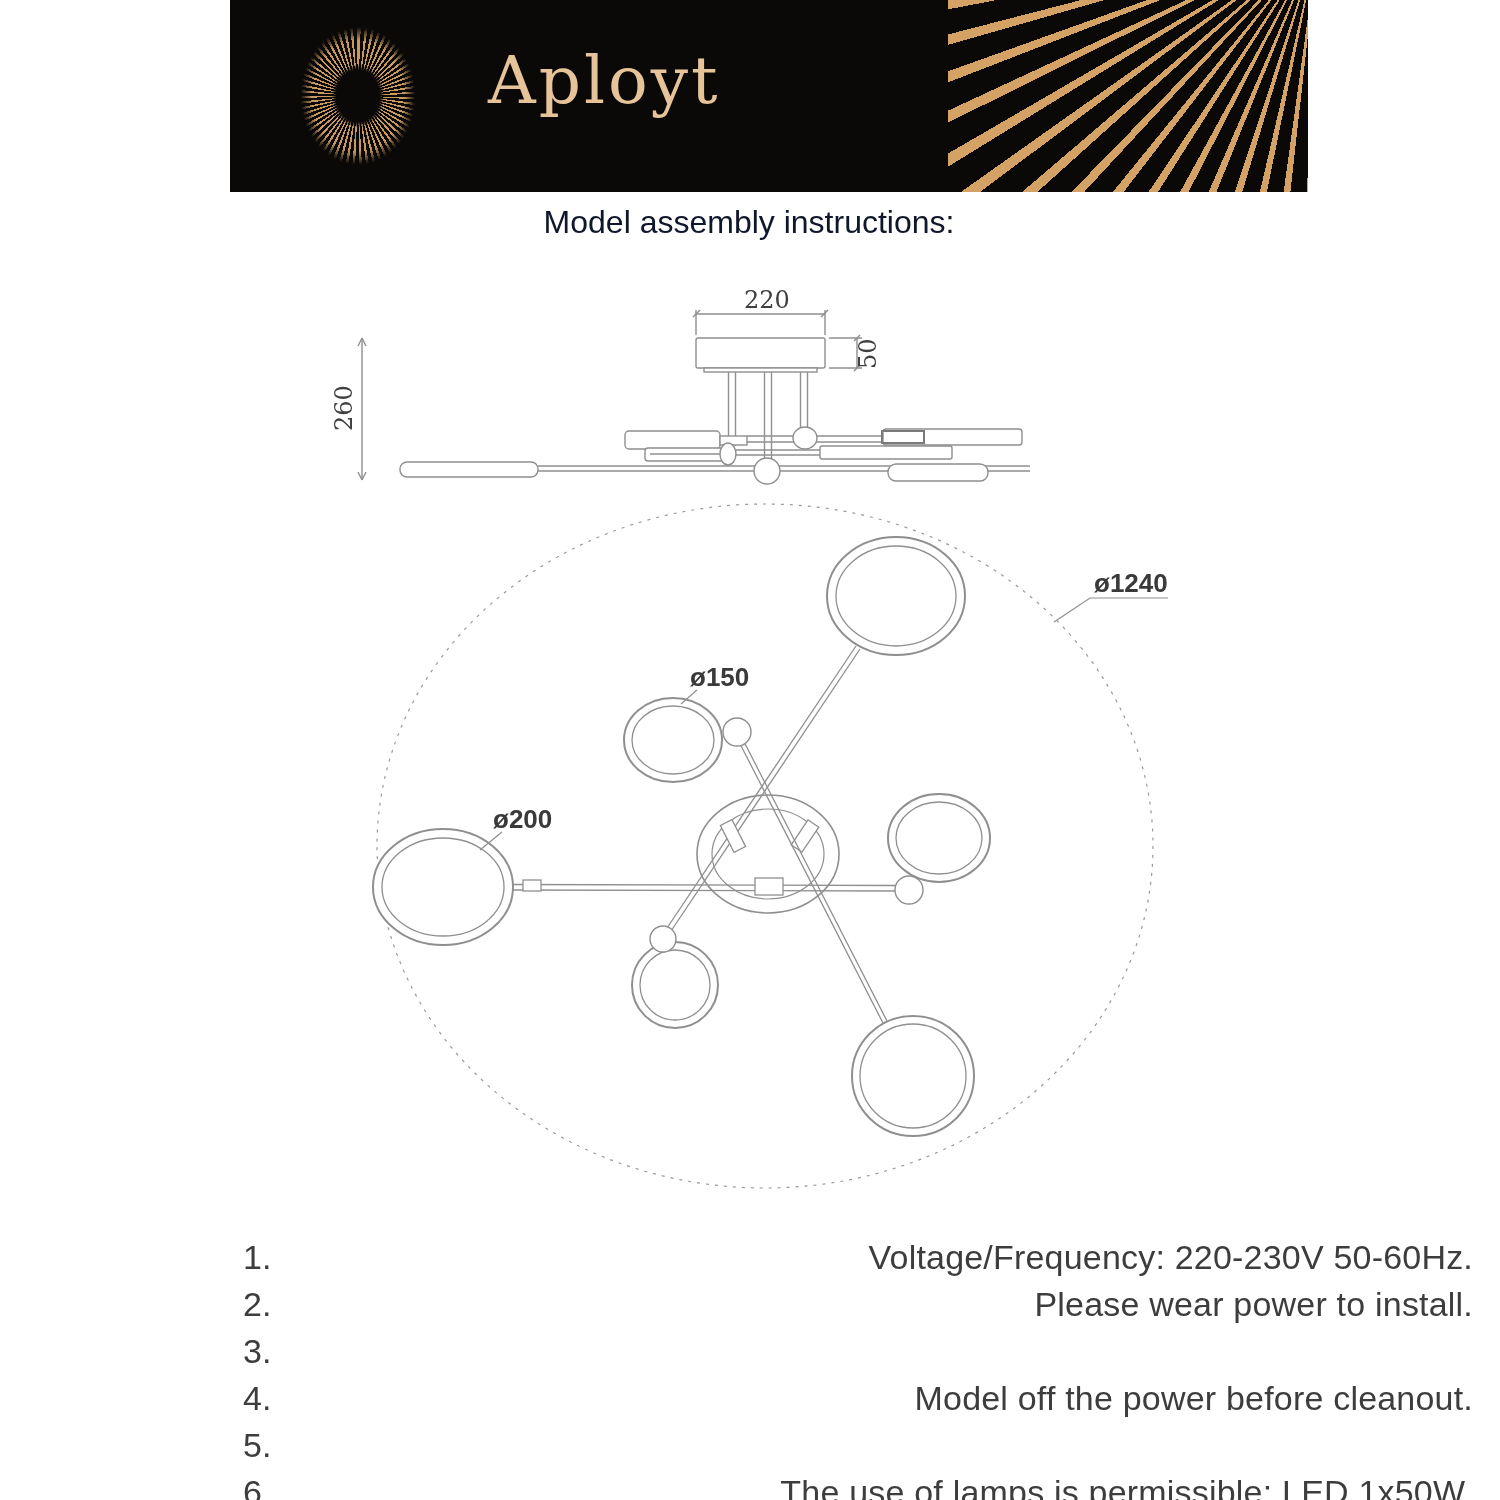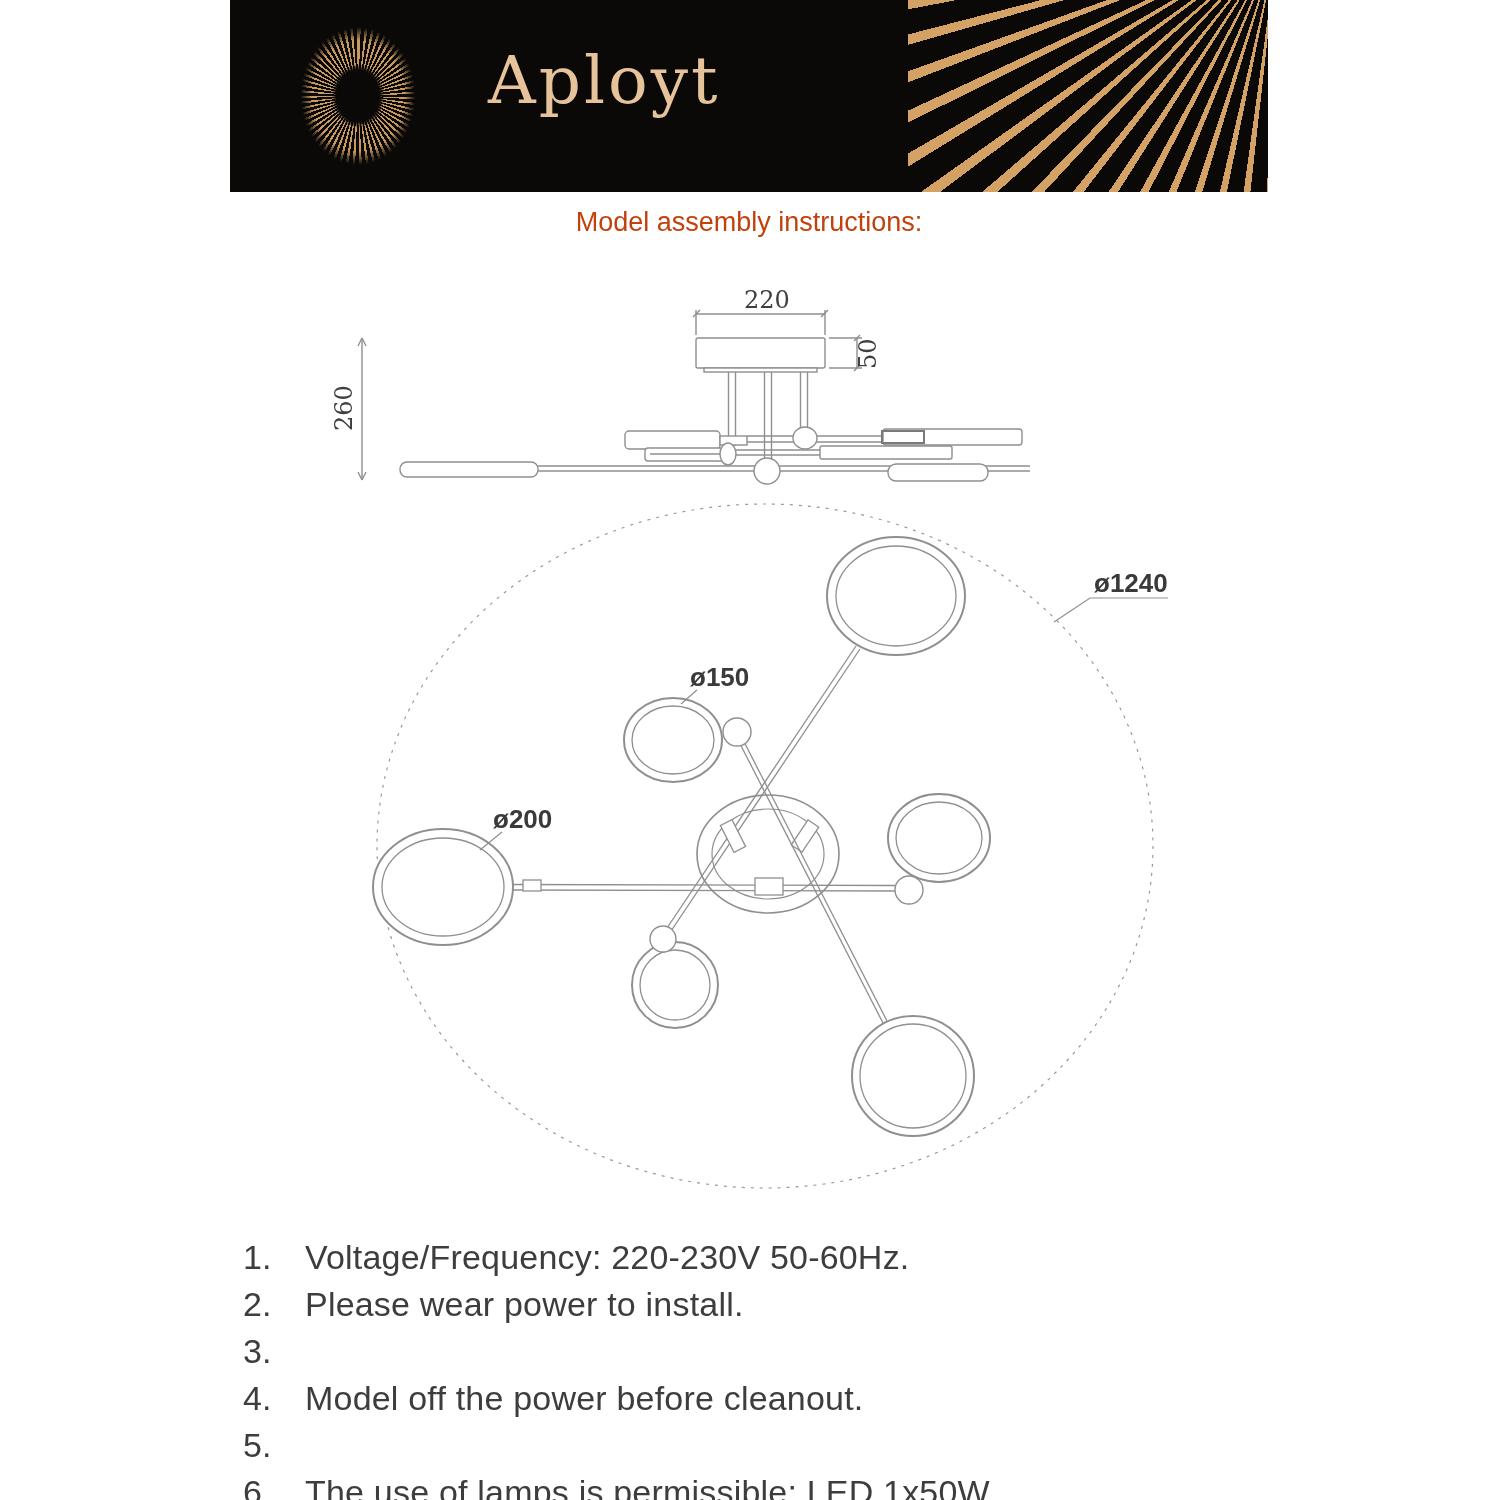"Aployt" .banner { padding-left: none -> 40px }
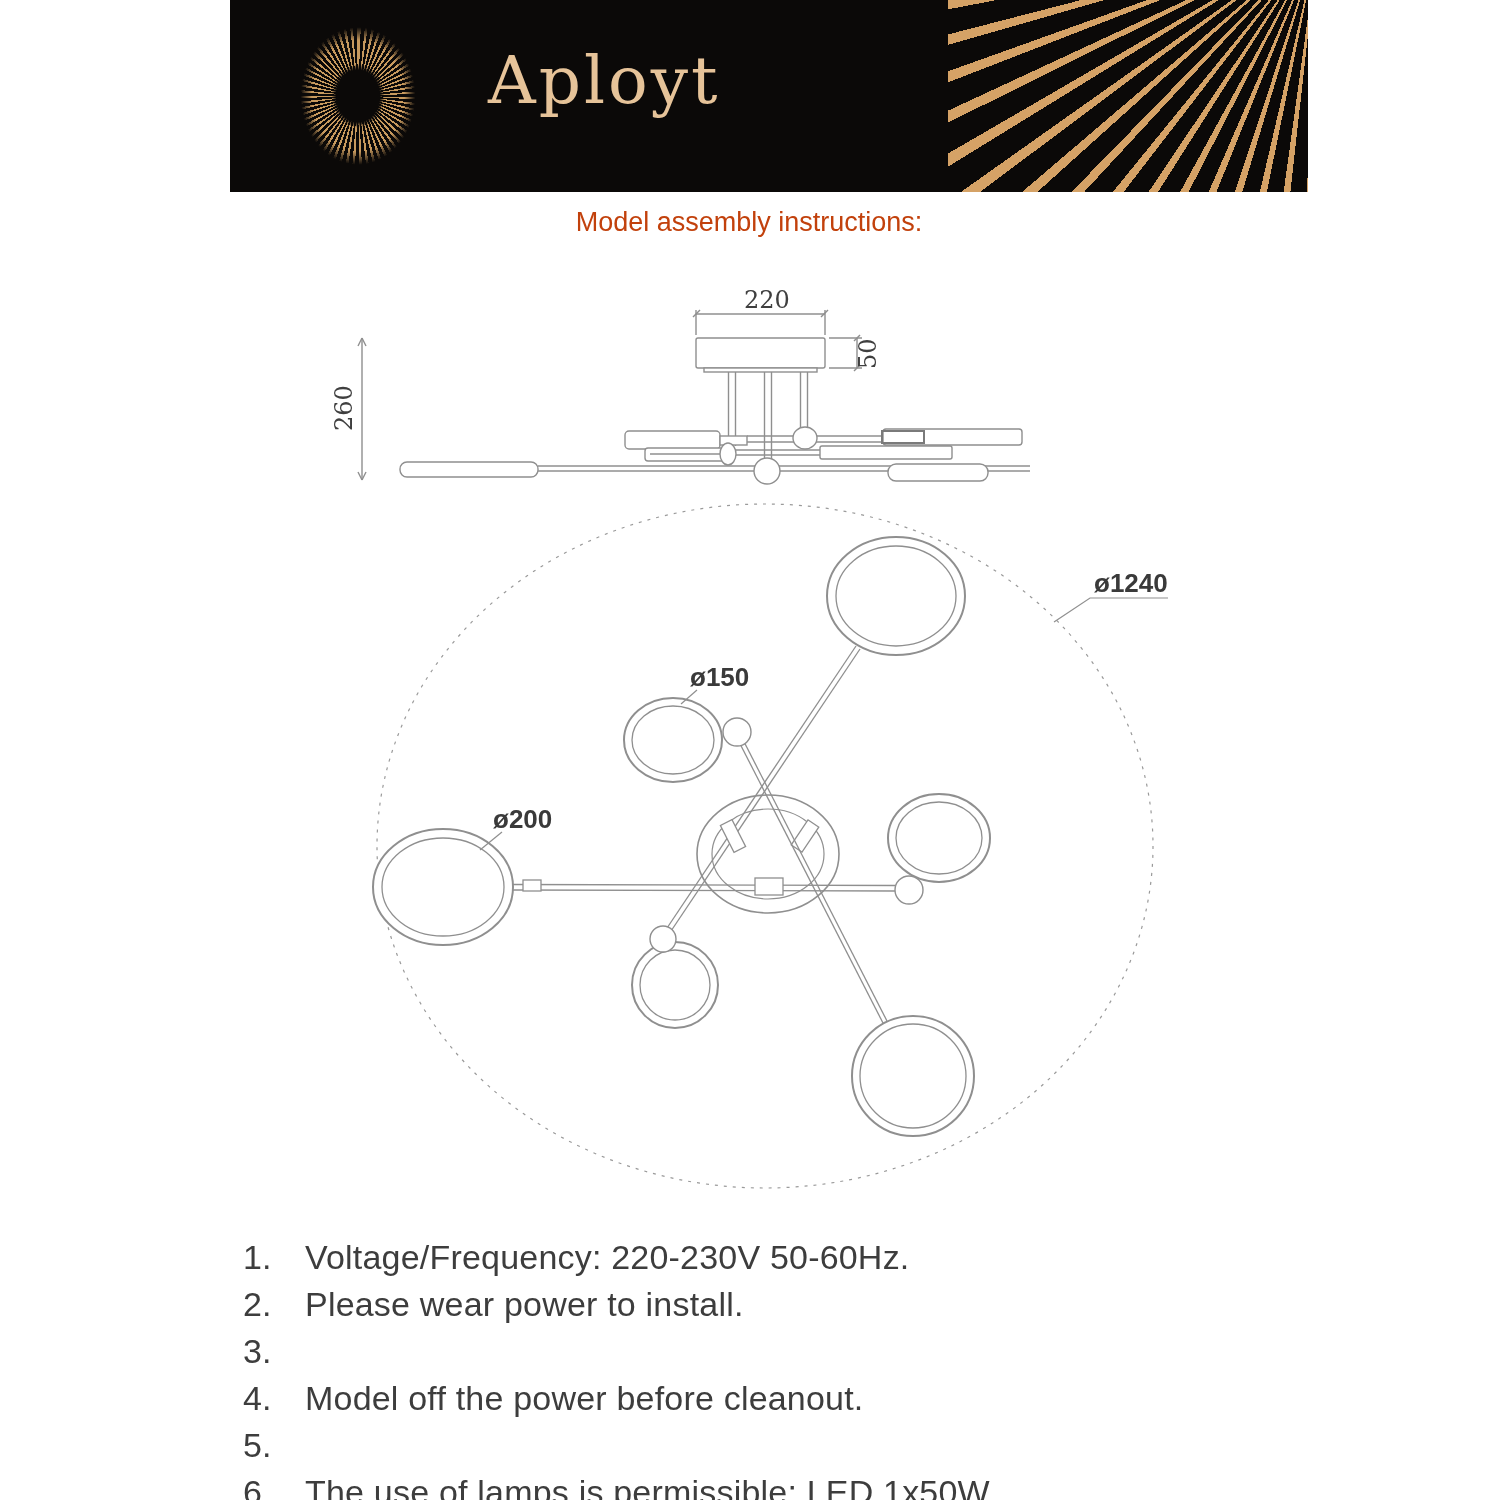"Model assembly instructions:" .title-line { color: #c2410c -> #0f172a; font-size: 27px -> 32px }
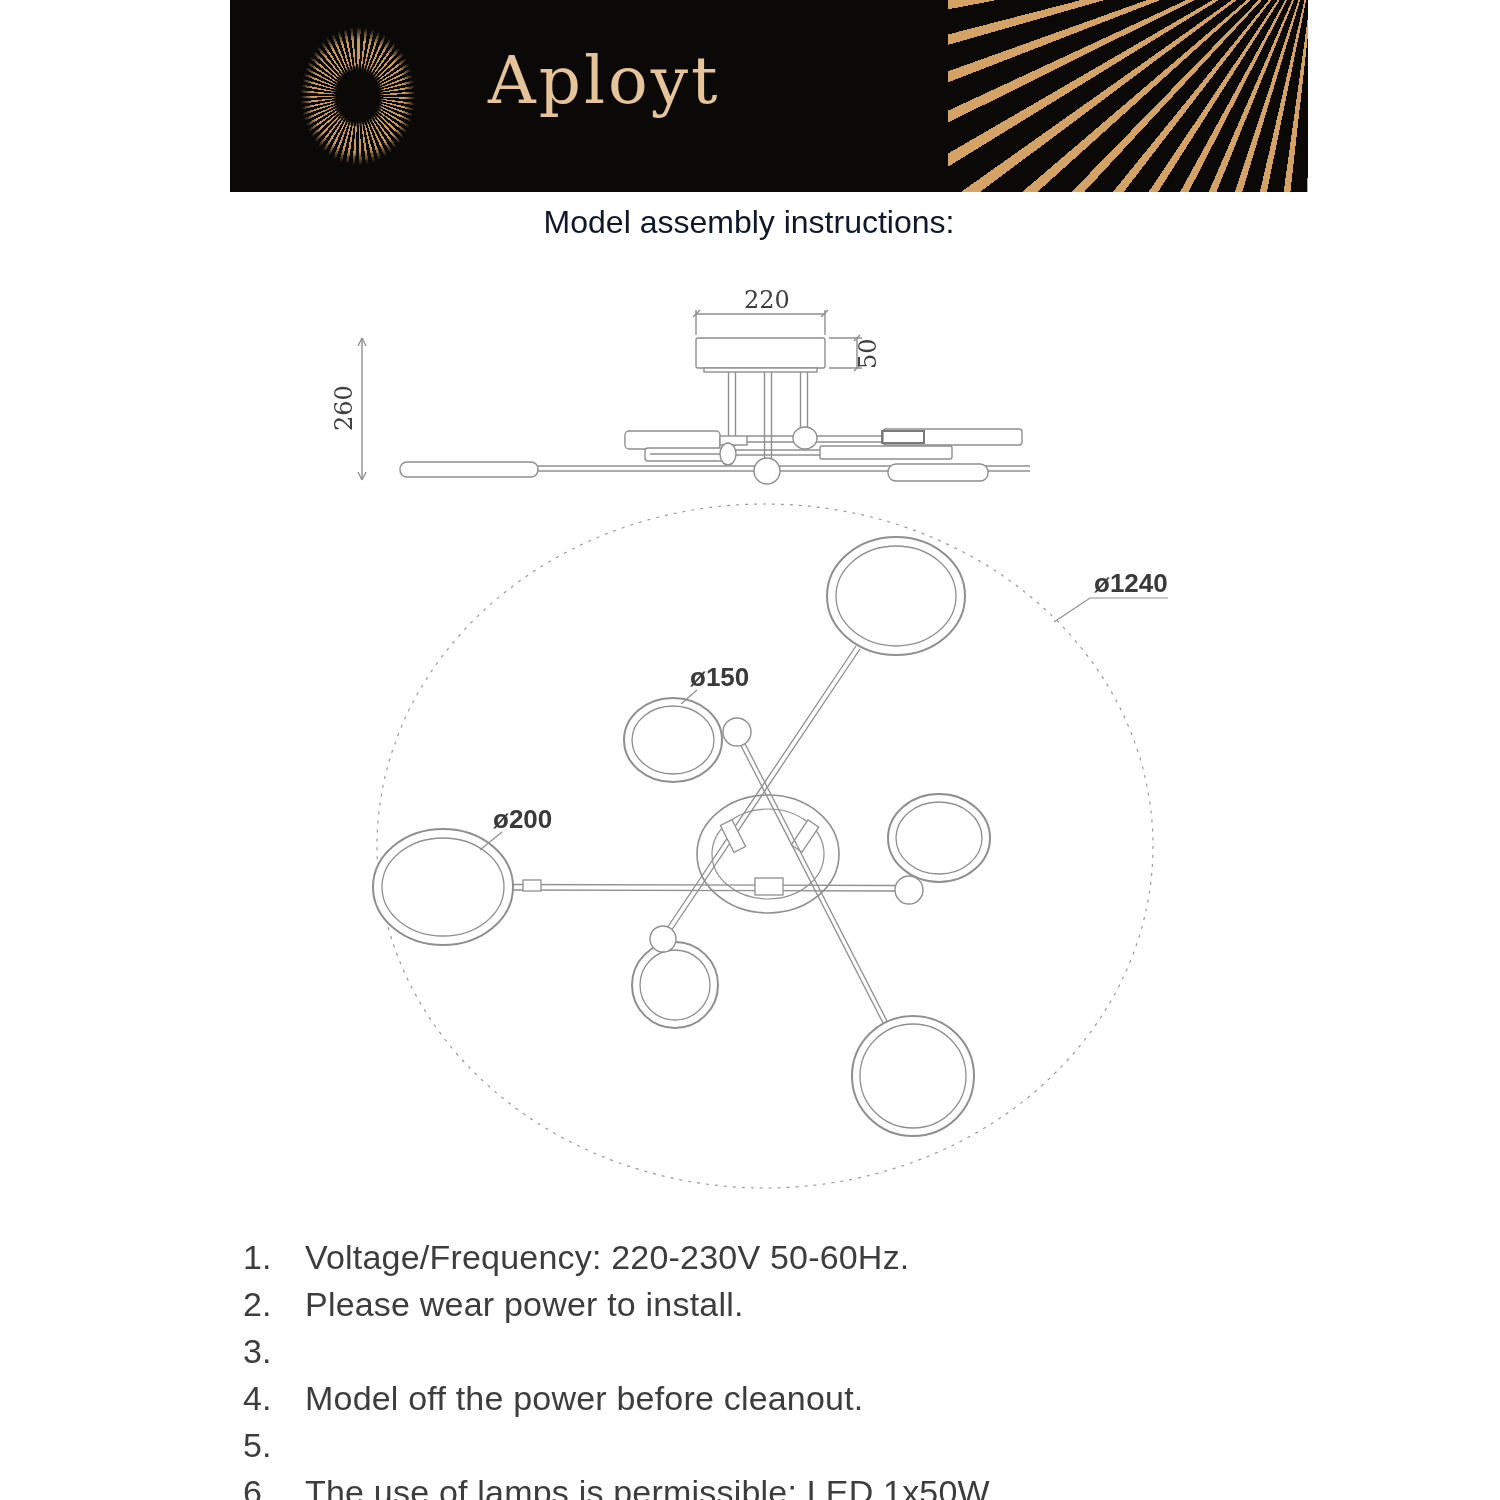"Voltage/Frequency: 220-230V 50-60Hz." .li .txt { text-align: none -> right }
